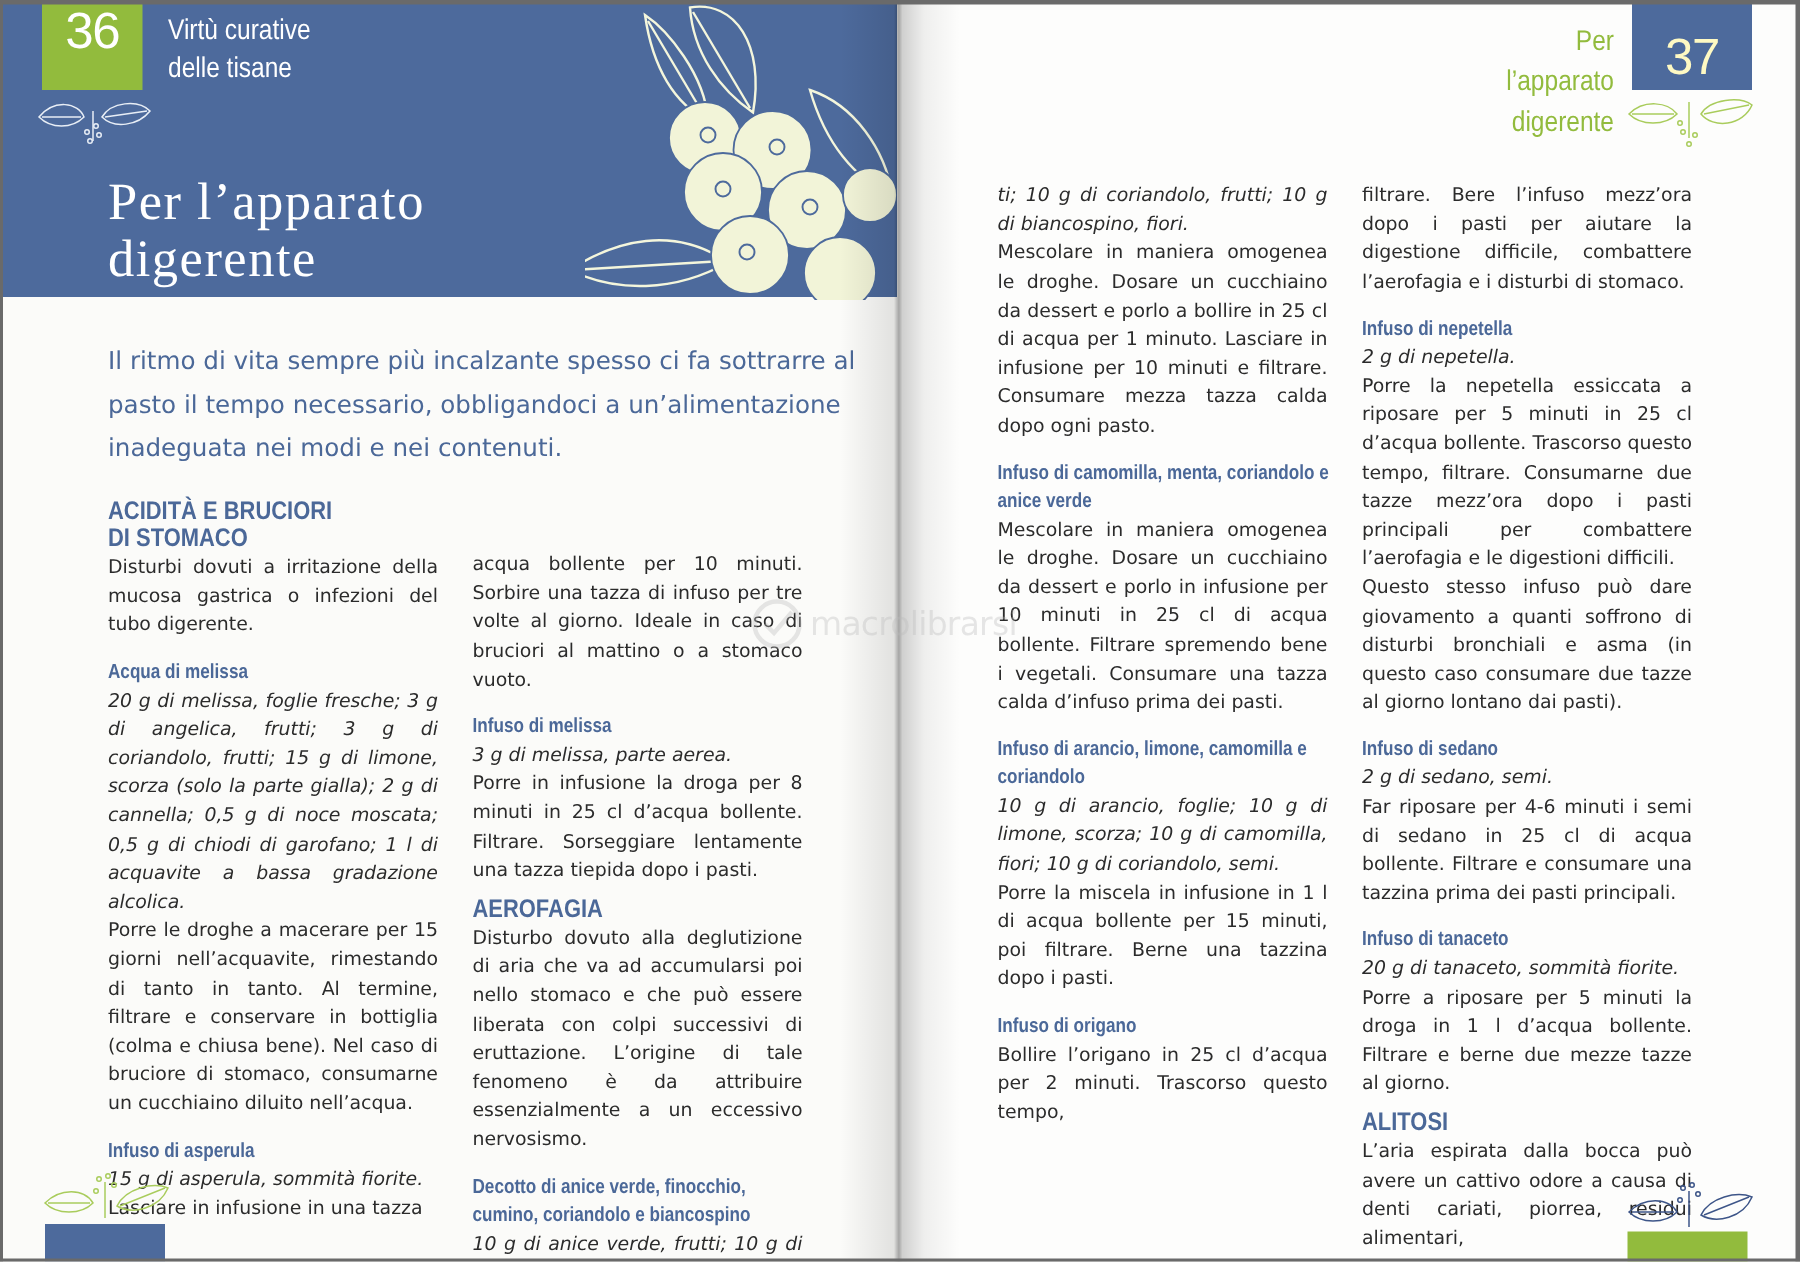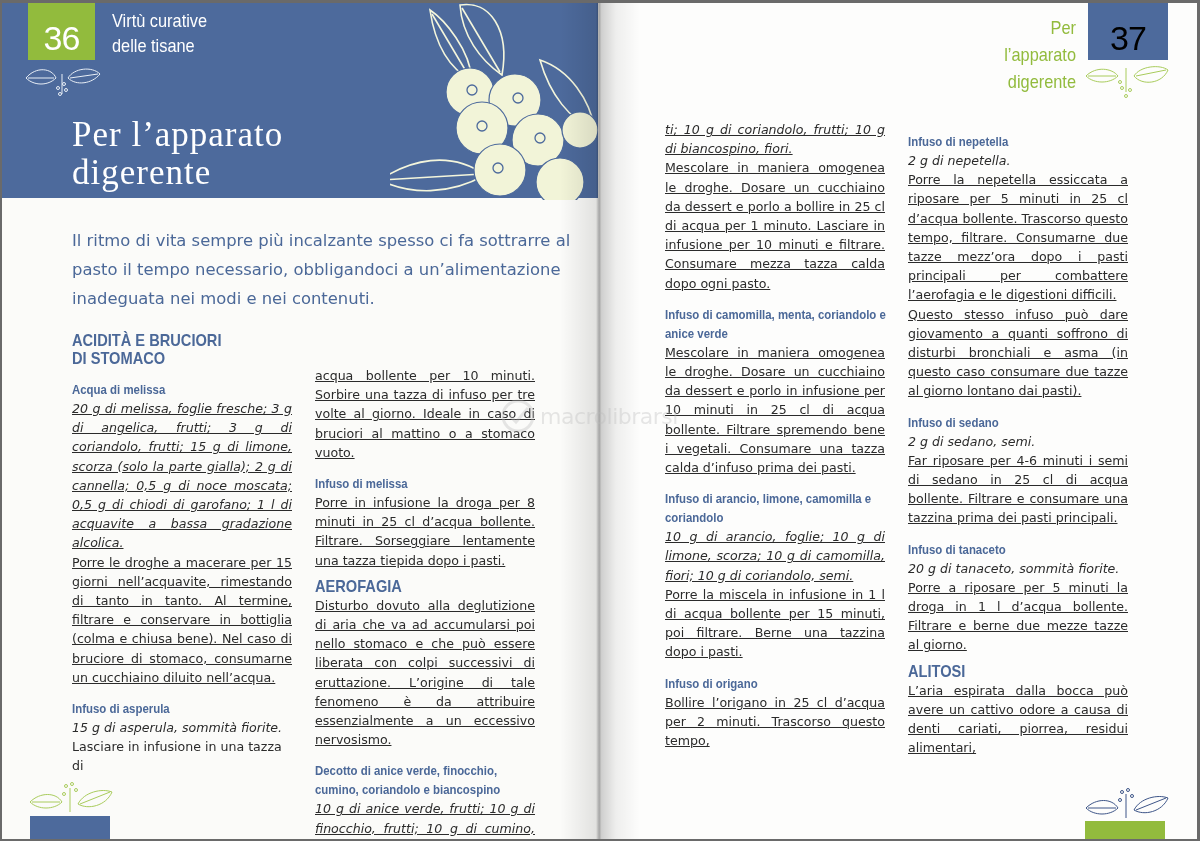"36" .pagenum-box-left { align-items: flex-end -> flex-start }
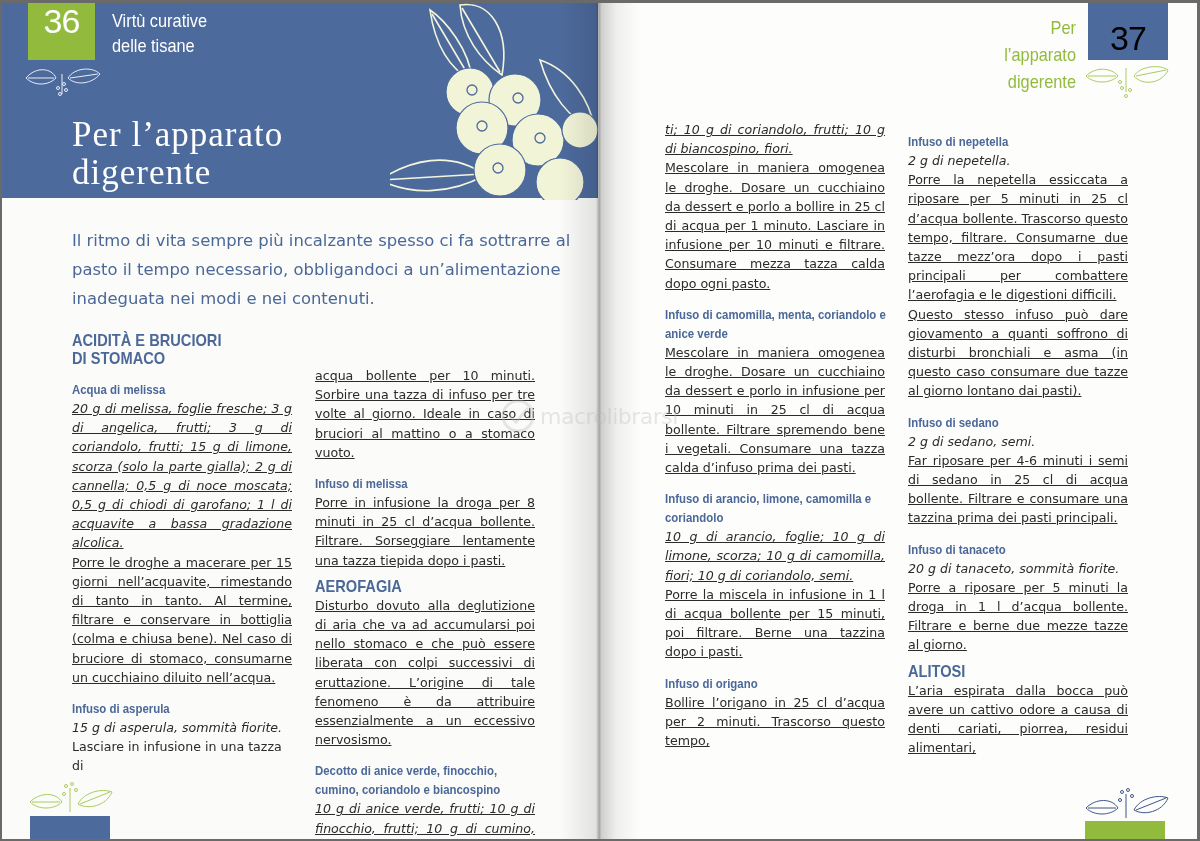"37" .pagenum-box-right span { color: #000000 -> #fef9c3 }
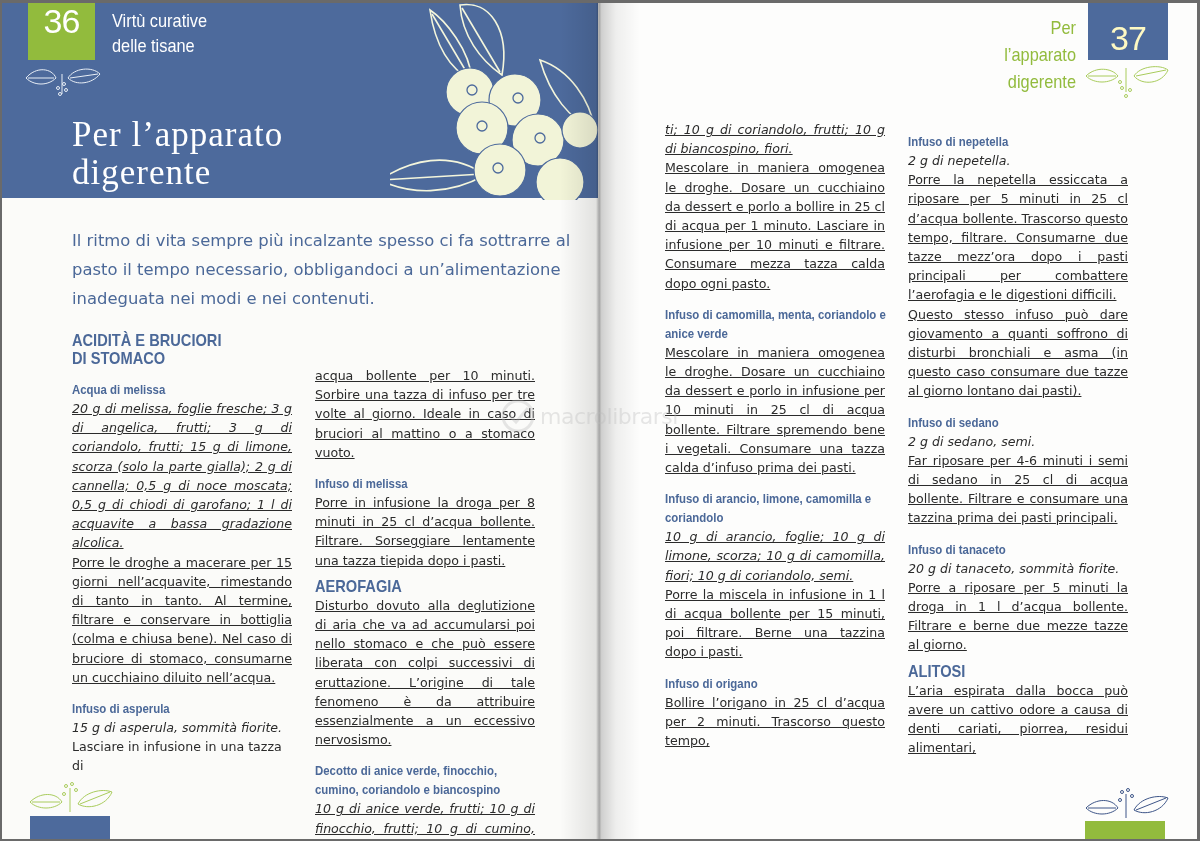"ti; 10 g di coriandolo," .just { text-decoration: underline -> none }
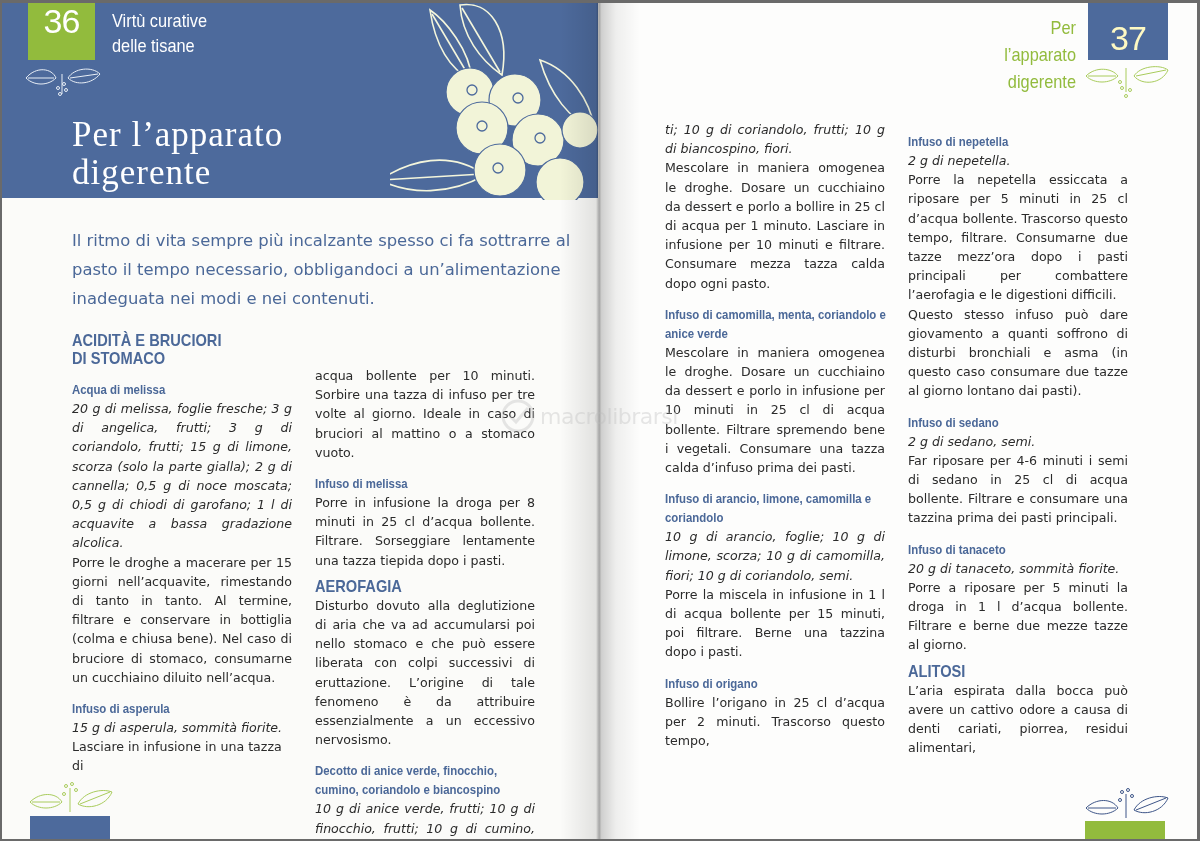"filtrare. Bere l’infuso mezz’ora dopo" p.just { html: none -> <p>filtrare. Bere l’infuso mezz’ora dopo i pasti per aiutare la digestione difficile, combattere l’aerofagia e i disturbi di stomaco.</p> }
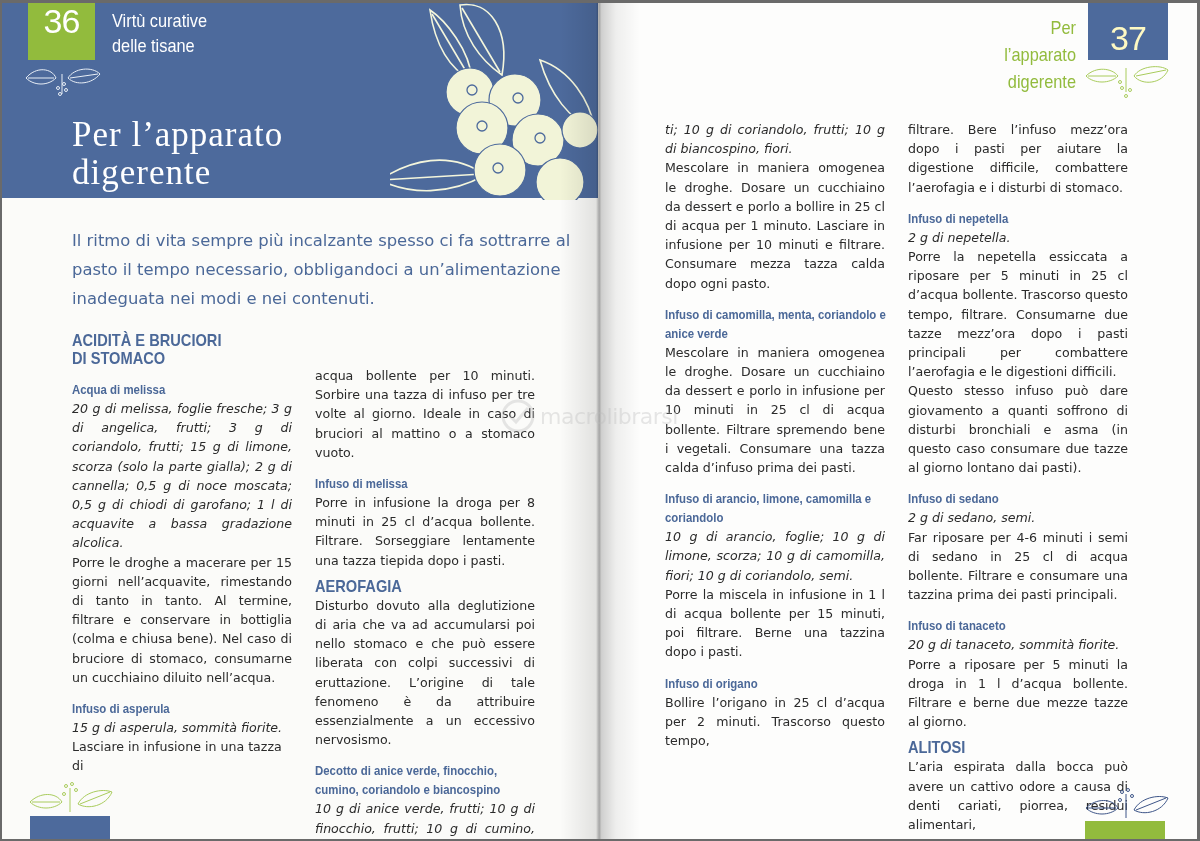"Disturbi dovuti a irritazione della" p.just { html: none -> <p>Disturbi dovuti a irritazione della mucosa gastrica o infezioni del tubo digerente.</p> }
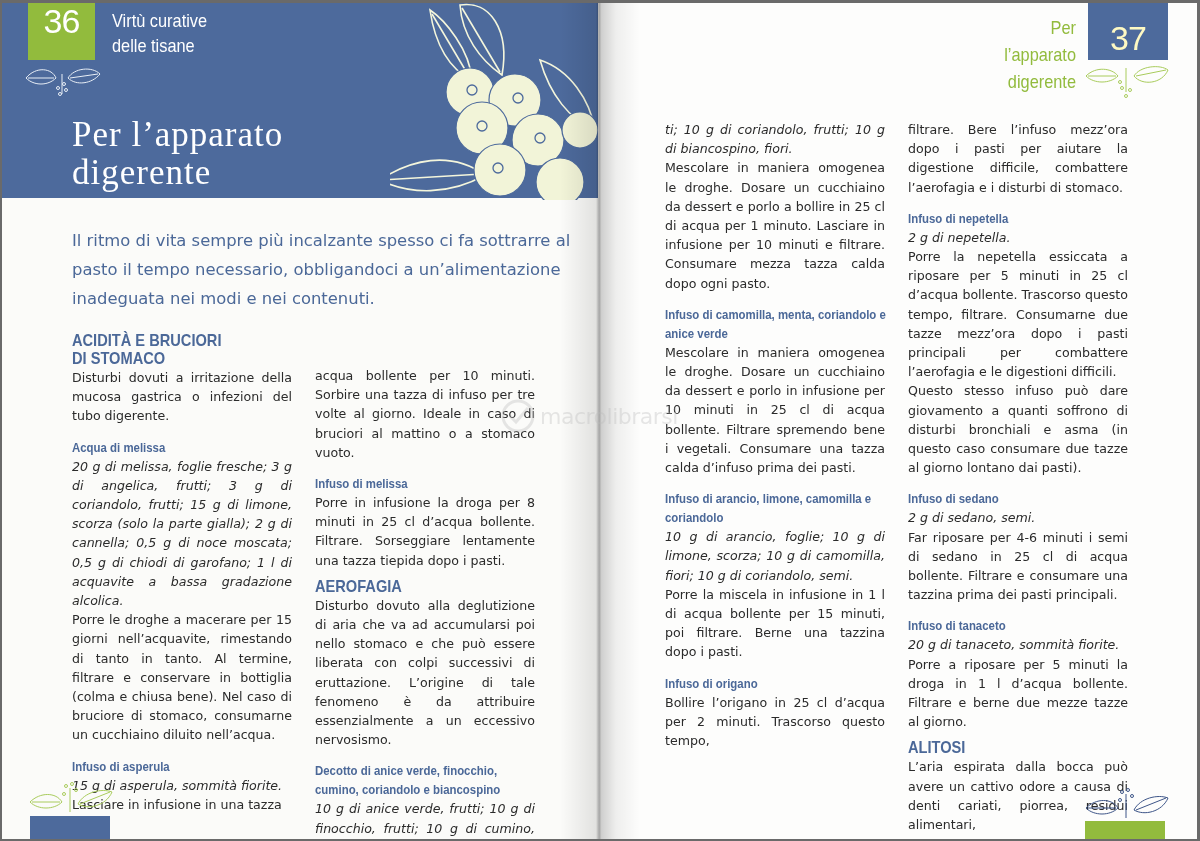"3 g di melissa, parte" p.it { html: none -> <p>3 g di melissa, parte aerea.</p> }
